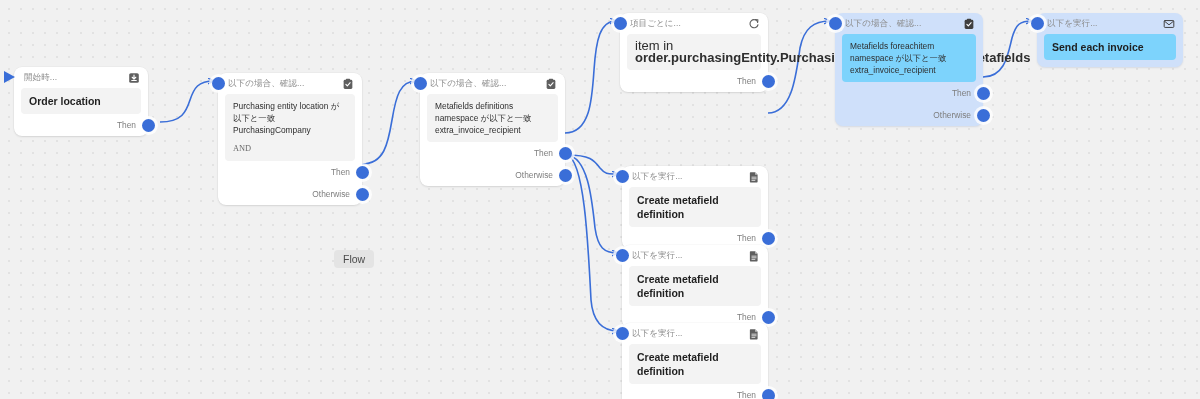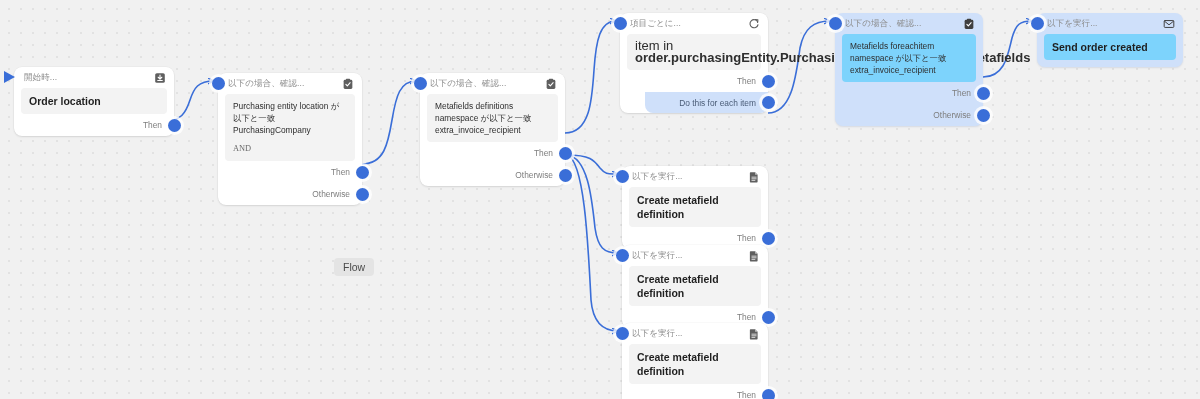"Send order created" div.body-title { text: order created -> each invoice }
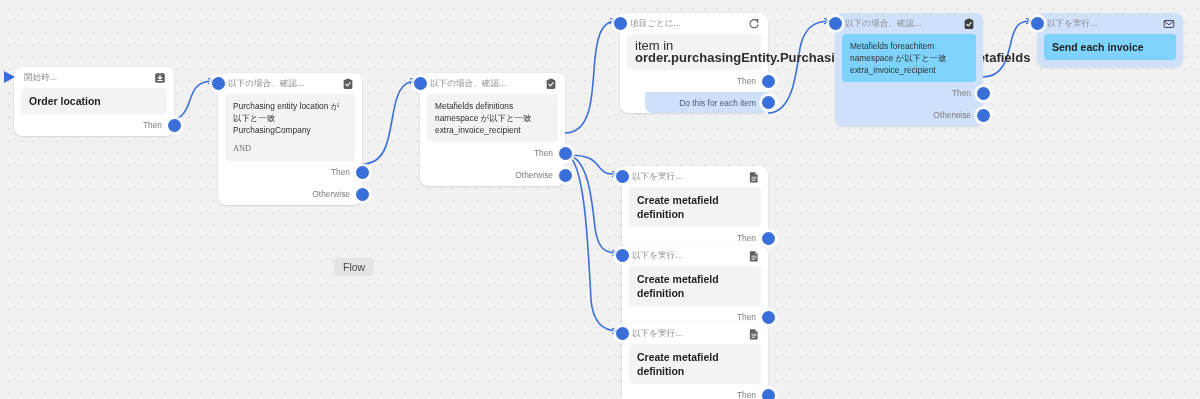"開始時..." div.node { width: 160px -> 134px }
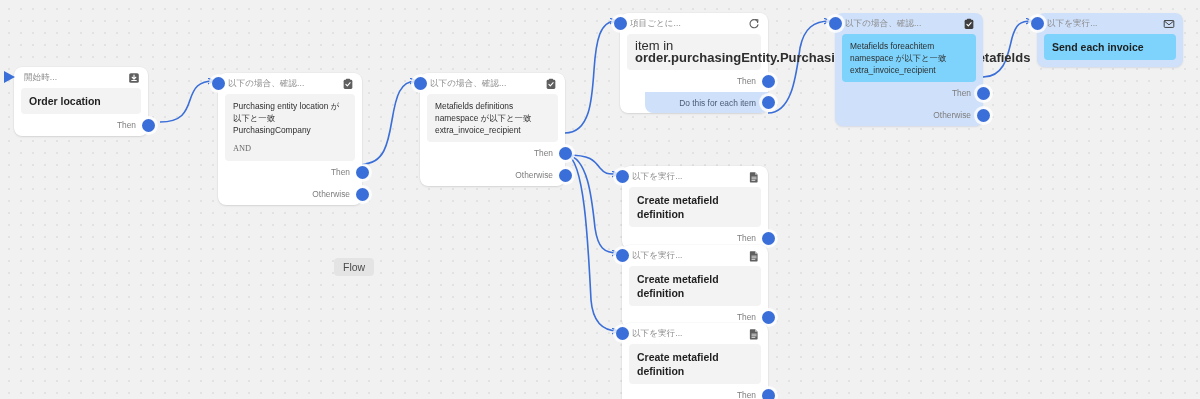"Do this for each item" div.port-row { html: <div> <span>Do this for each item</span> <span></span> </div> -> none }
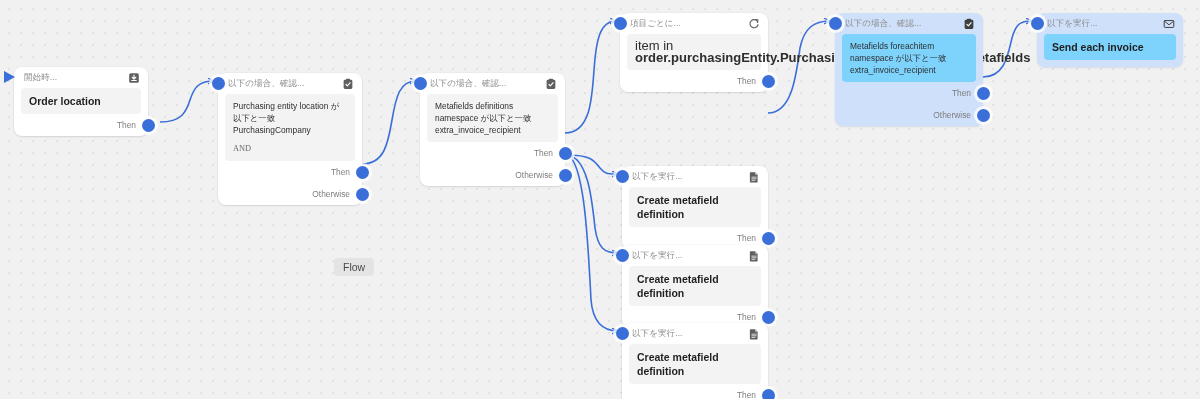"Flow" #flow-badge { margin-top: 8px -> none }
